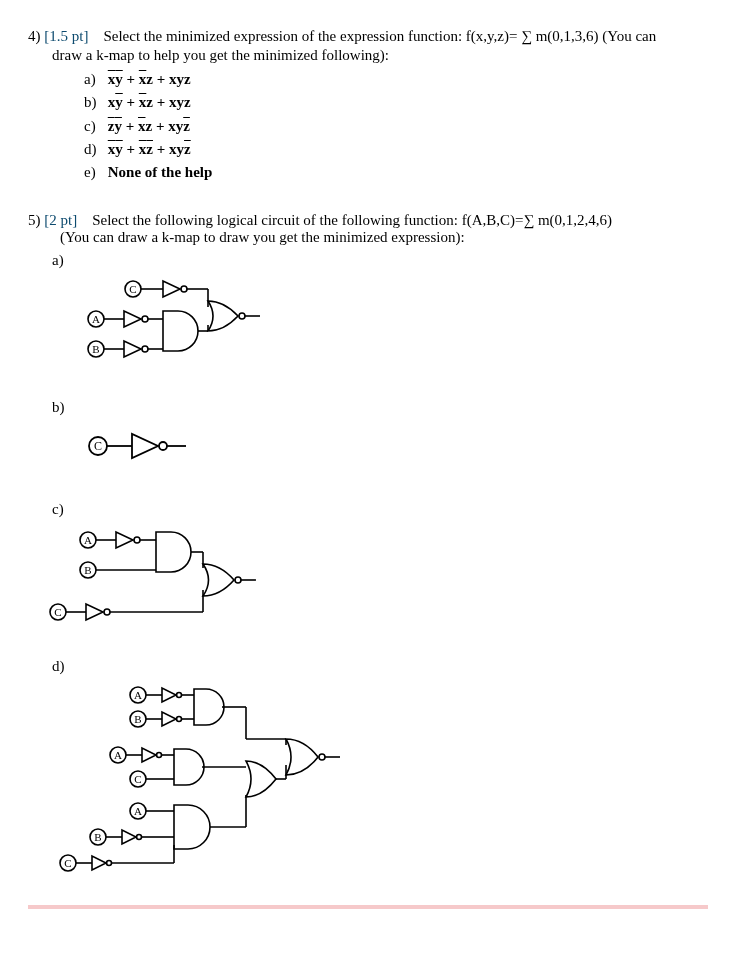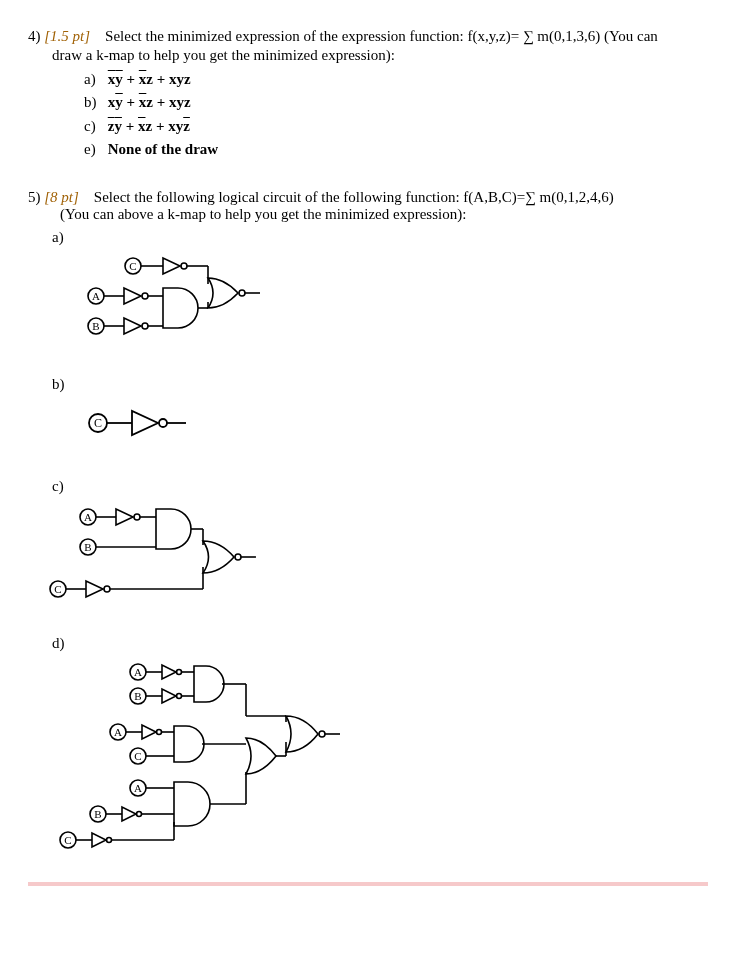"[1.5 pt]" .pts { color: #a16207 -> #0c4a6e; font-style: italic -> none }
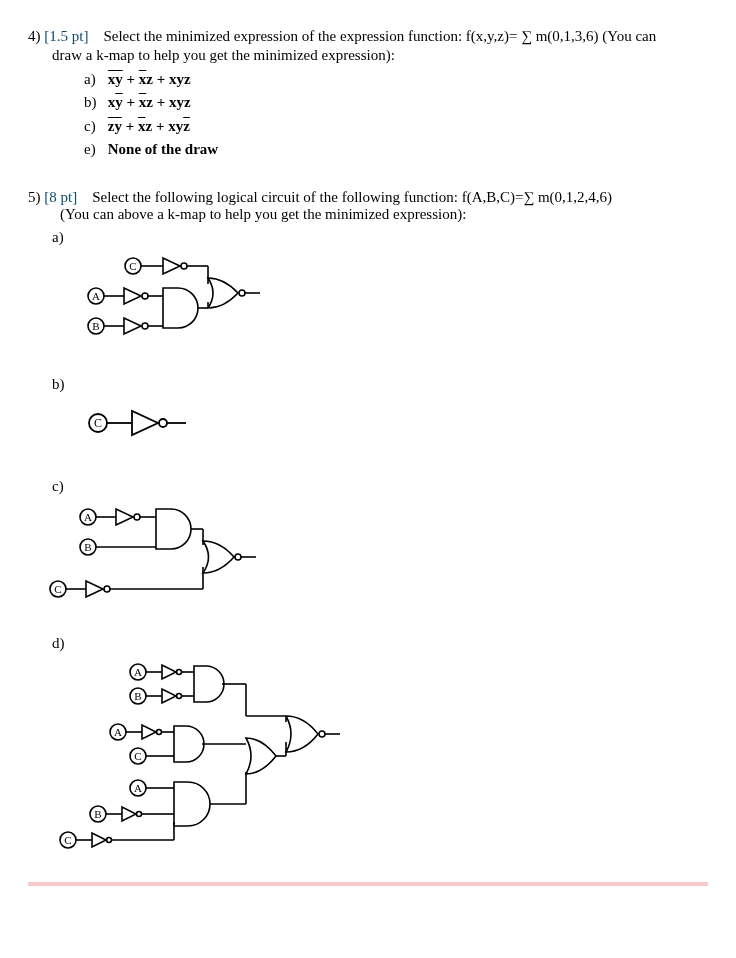"draw a k-map to help" div.indent1 { text: expression -> following }
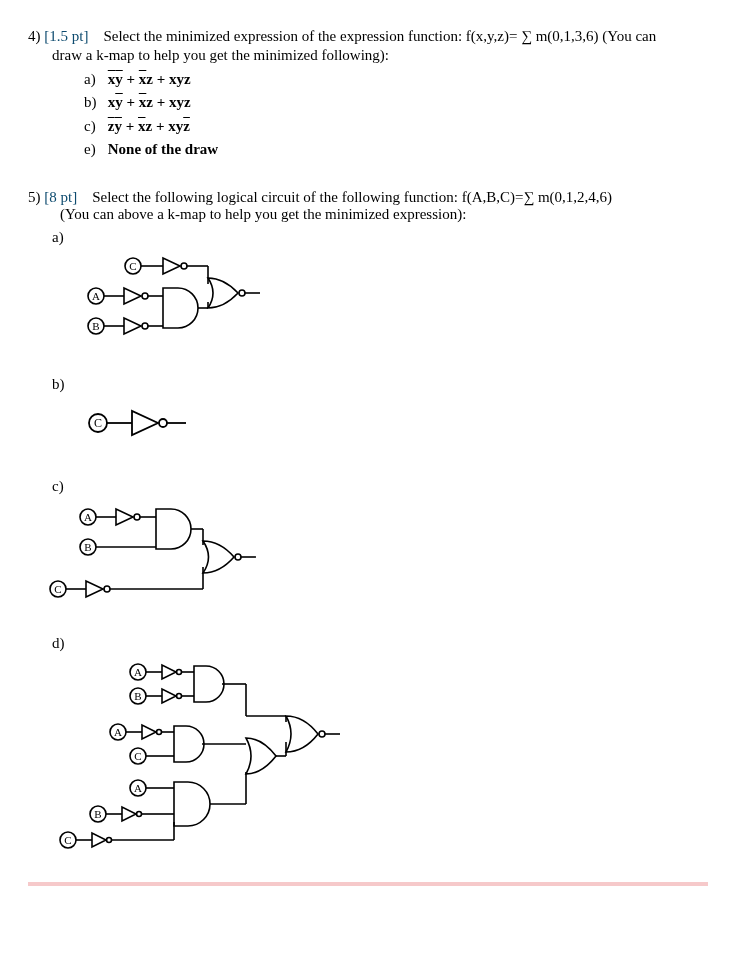"d) xy + xz +" div { html: none -> <div> <span>d)</span> <span><span>x</span><span>y</span> + <span>x</span><span>z</span> + xy<span>z</span></span> </div> }
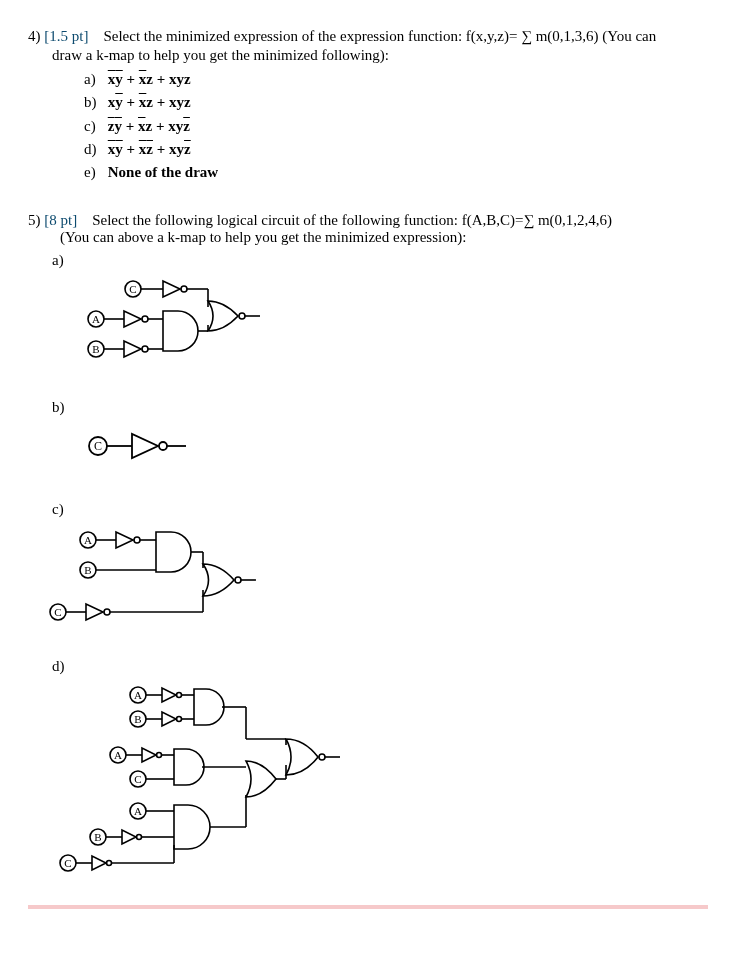"None of the draw" span.expr { text: draw -> help }
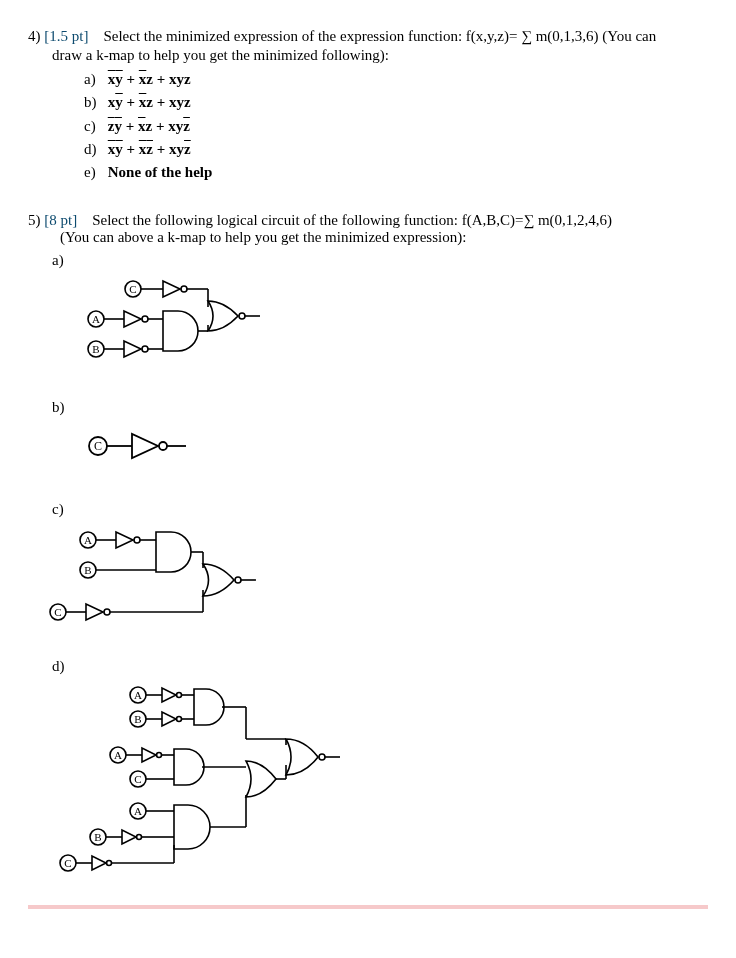"[8 pt]" span.pts { text: 8 -> 2 }
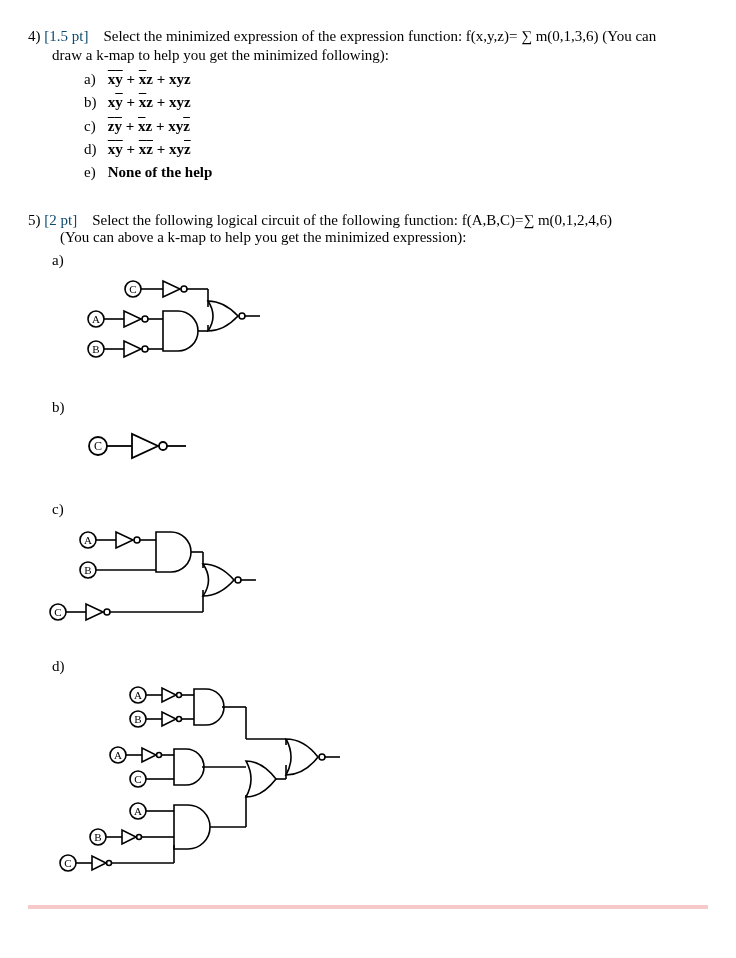"(You can above a k-map" div { text: above a k-map to help -> draw a k-map to draw }
